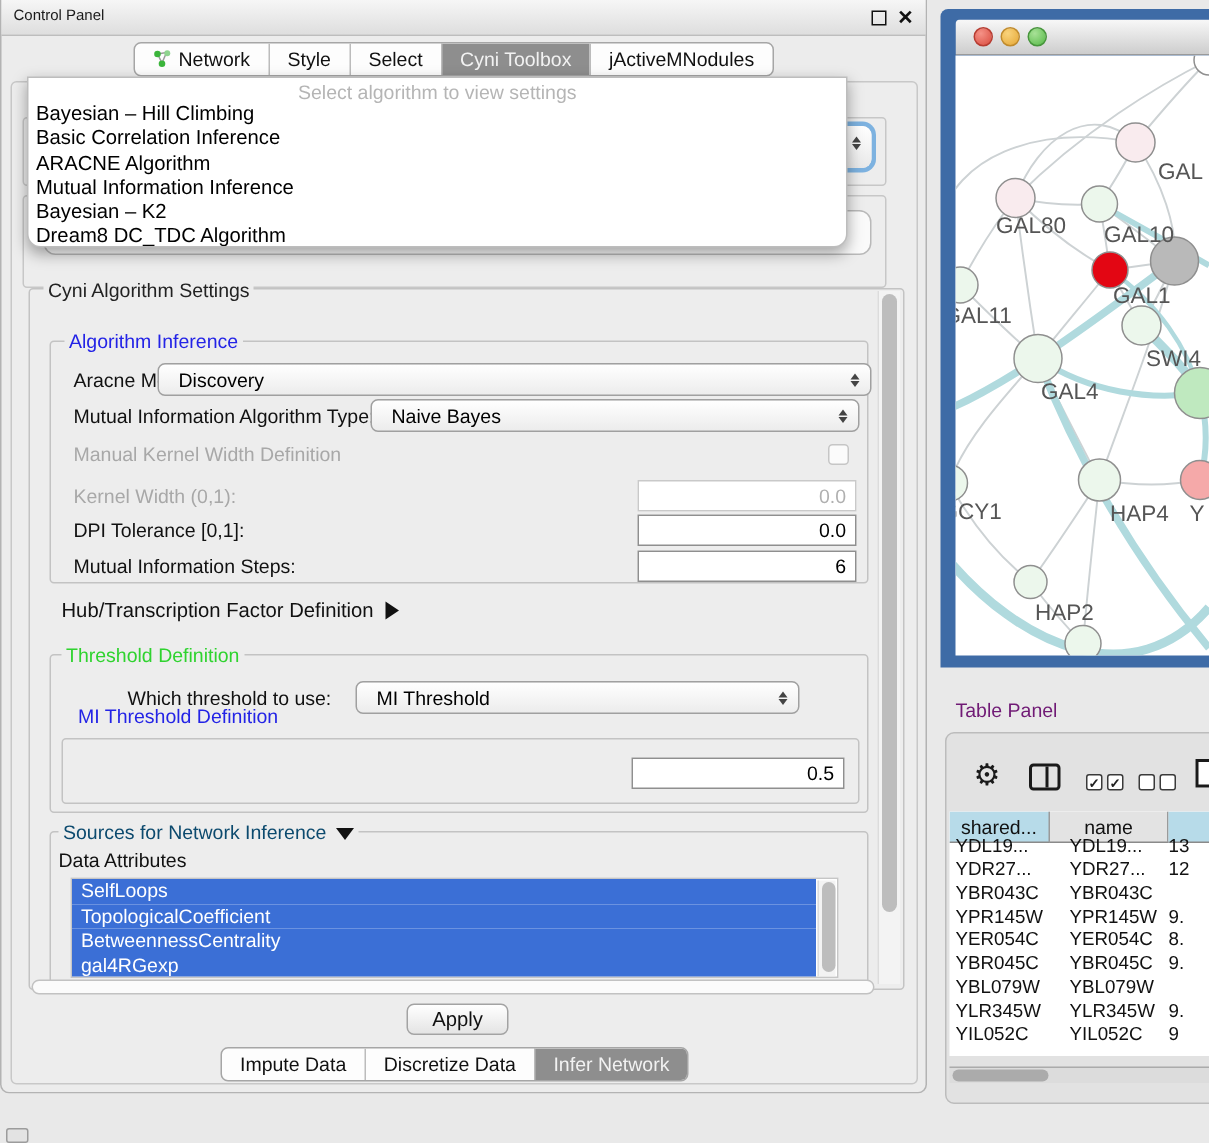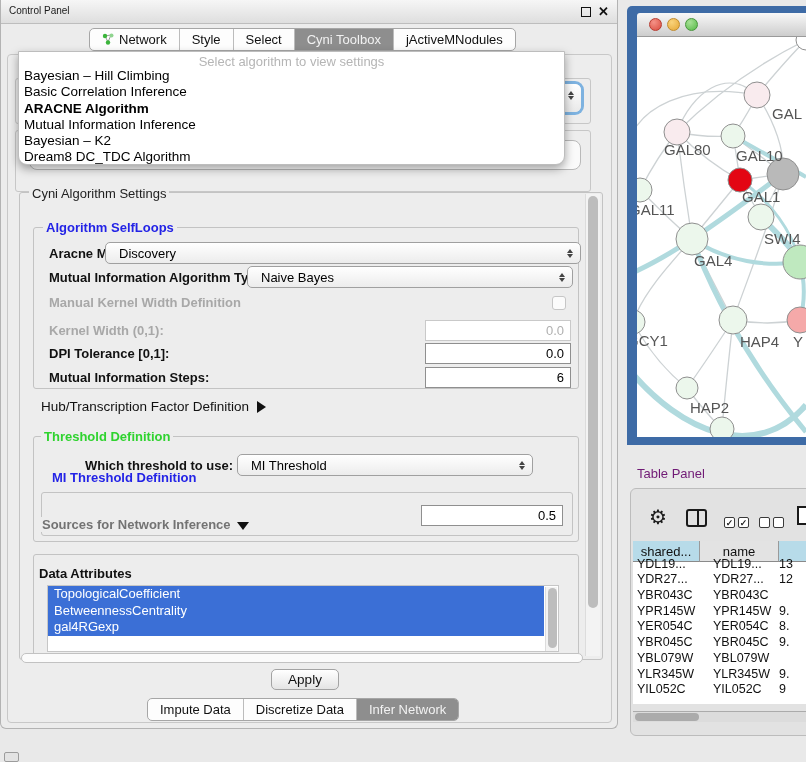"ARACNE Algorithm" .b { font-weight: bold -> normal }
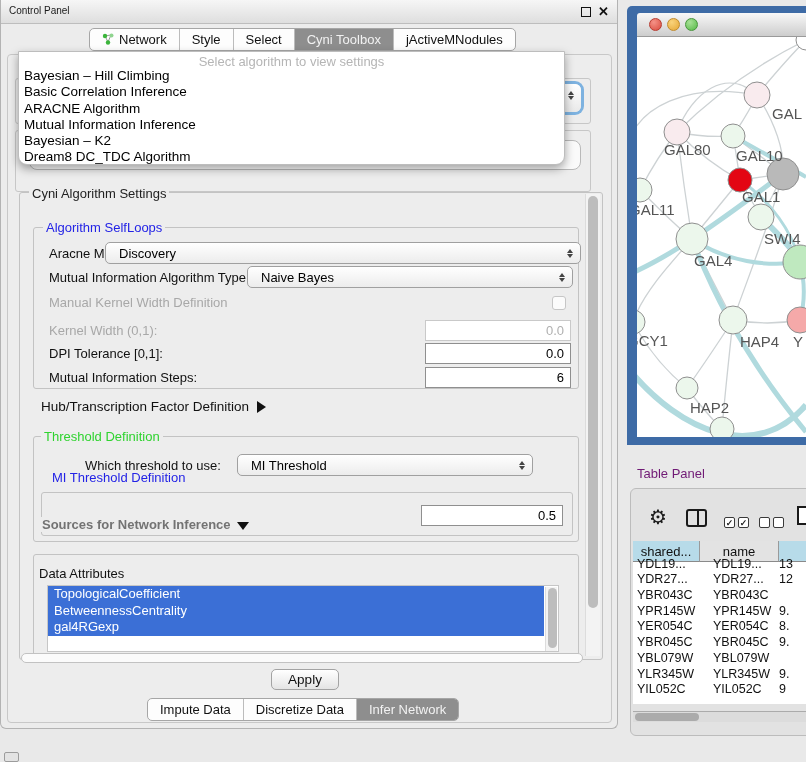"Algorithm SelfLoops" span.abs { text: SelfLoops -> Inference }
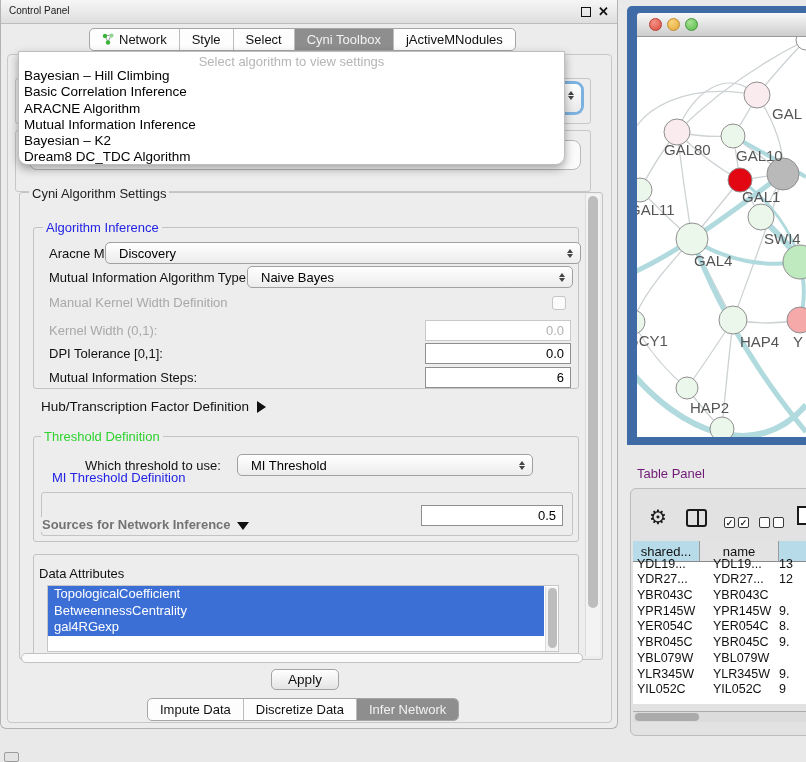"Sources for Network Inference" span.abs { color: #737373 -> #0c4a6e; font-weight: bold -> normal; top: 517px -> 547px }
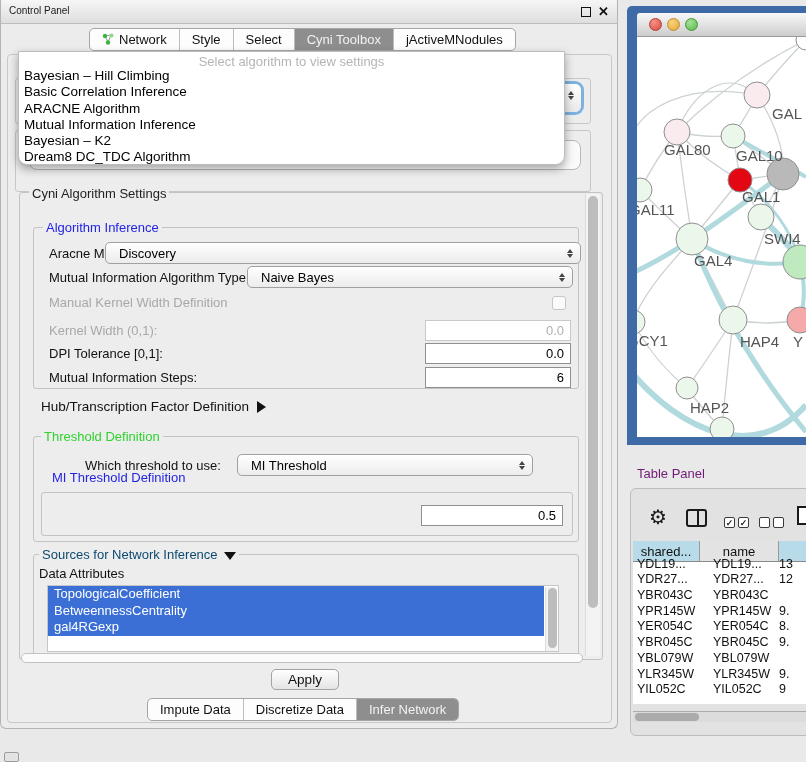"SelfLoops" div.li { html: none -> <div>SelfLoops</div> }
